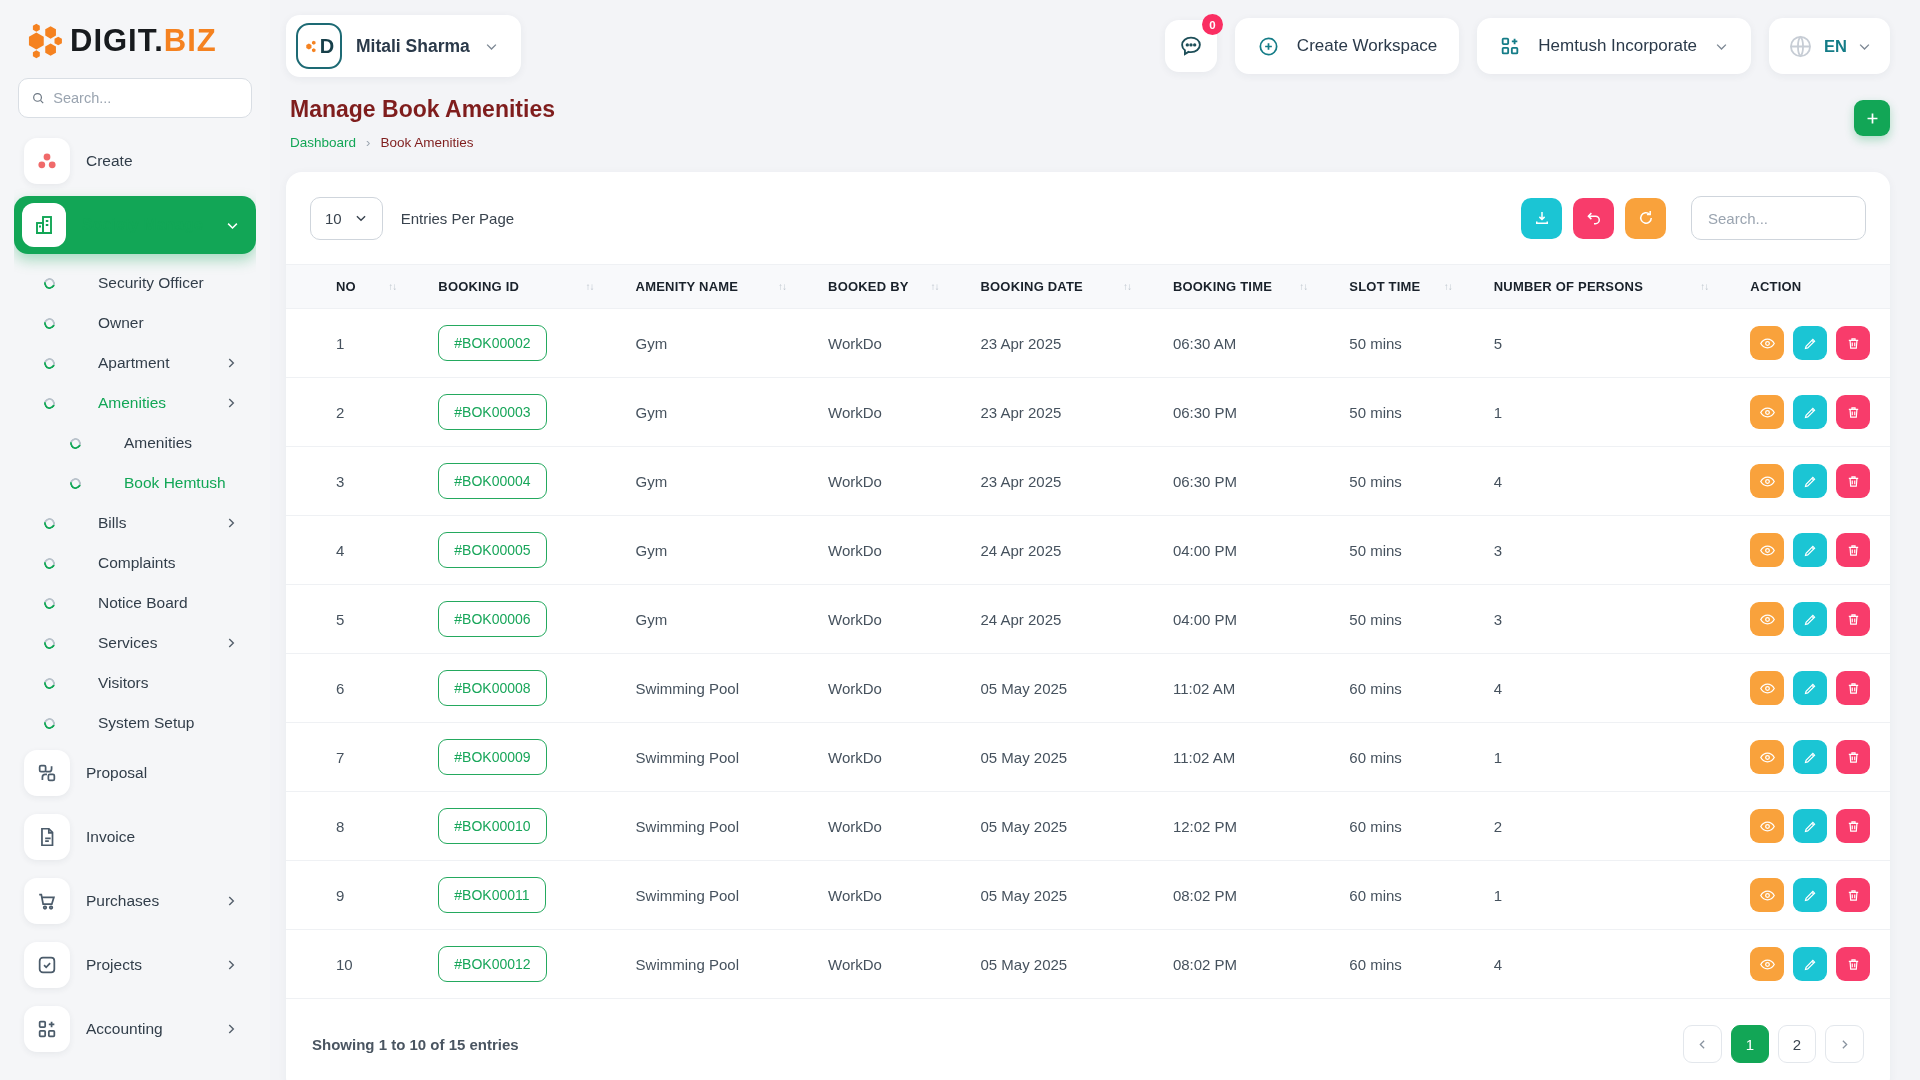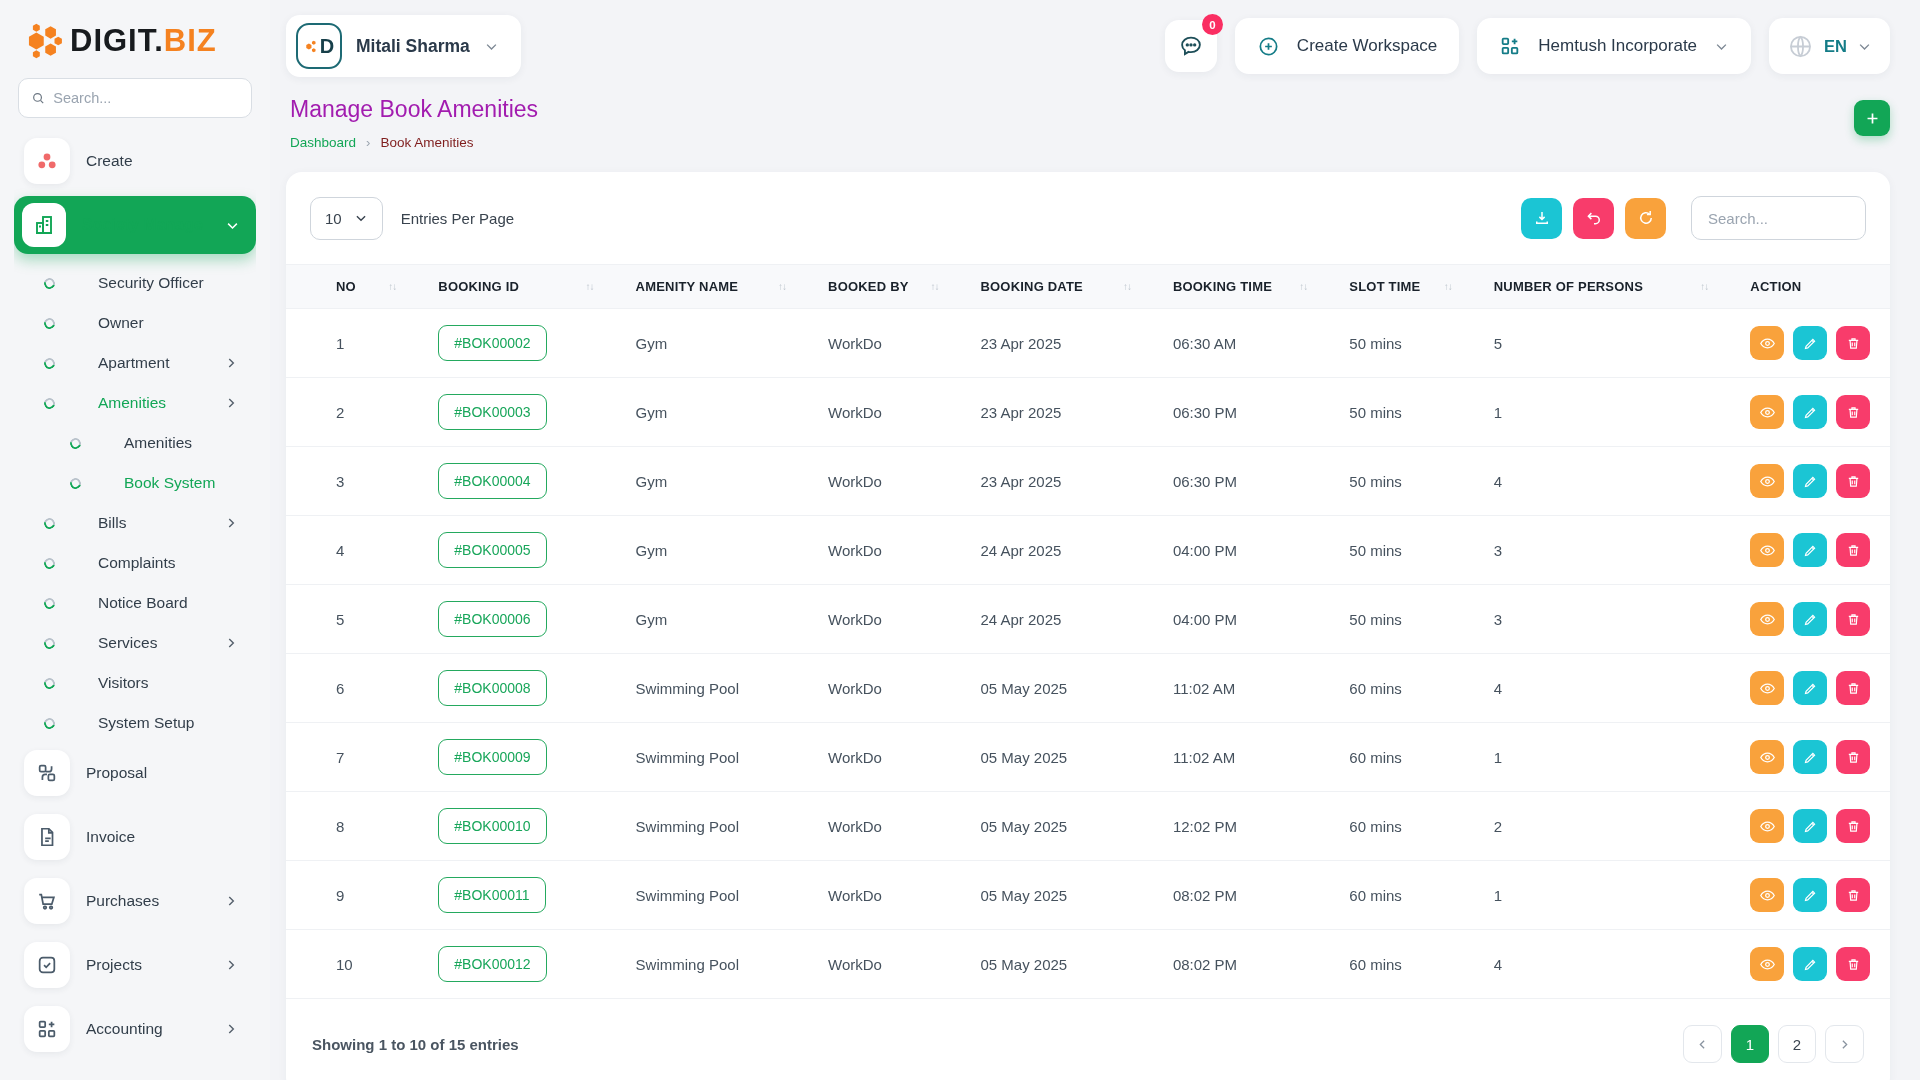"Manage Book Amenities" .page-title { color: #a21caf -> #7f1d1d; font-weight: normal -> bold }
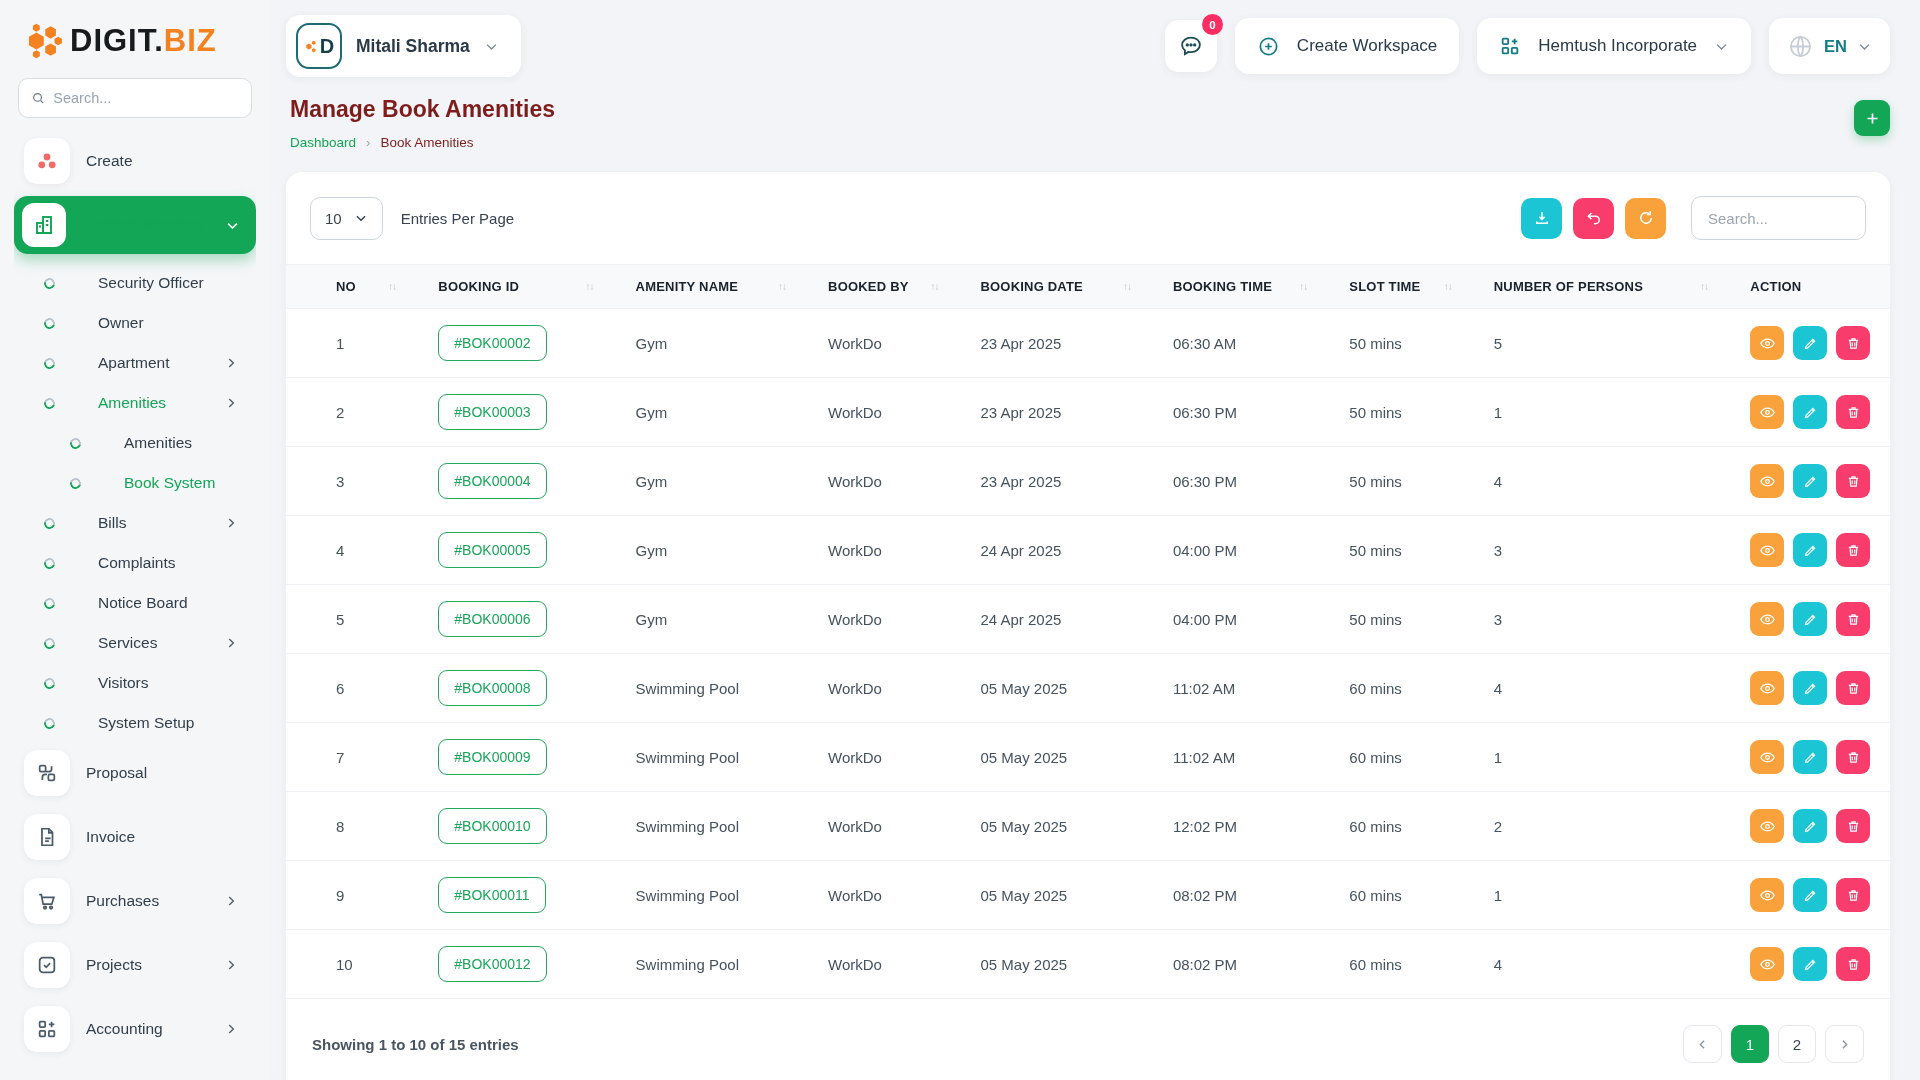"Book System" span.label { text: System -> Hemtush }
